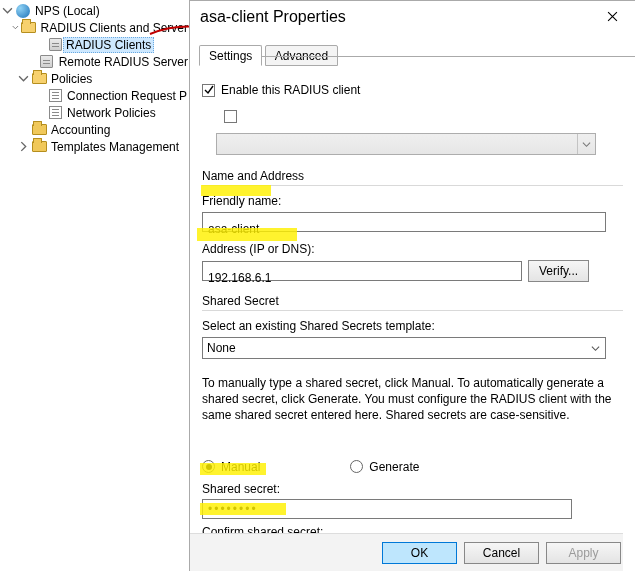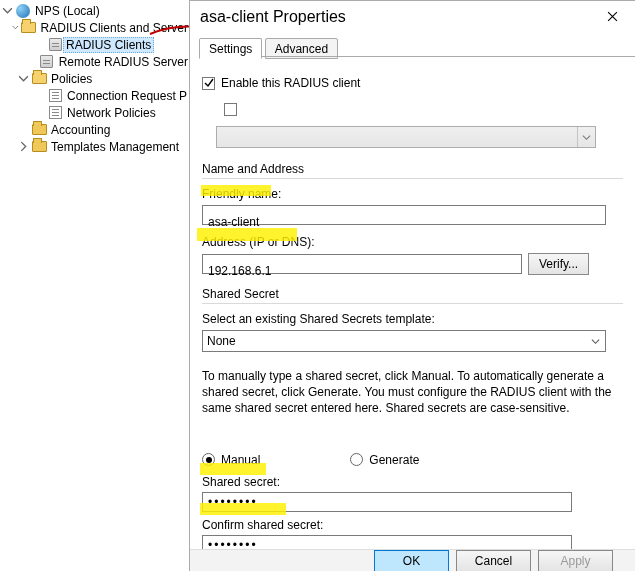"Settings Advanced" .tabs { margin: 6px 0 0 9px -> 13px 0 0 9px }
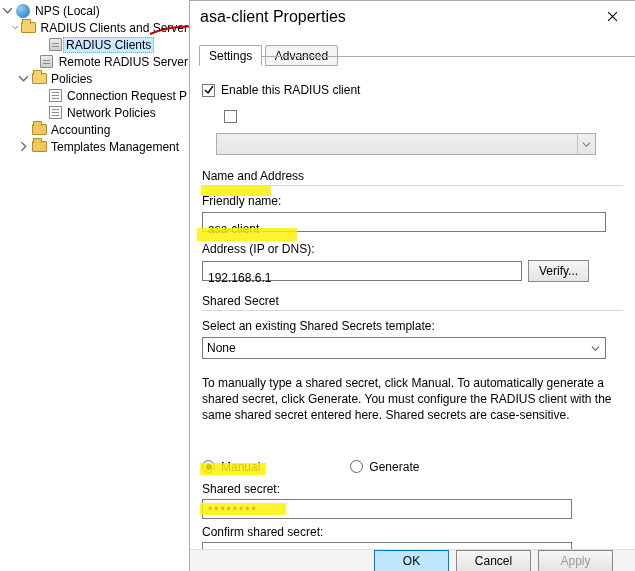"OK" .dlg-footer { height: 22px -> 38px; padding-right: 22px -> 2px; right: 0 -> 12px }
